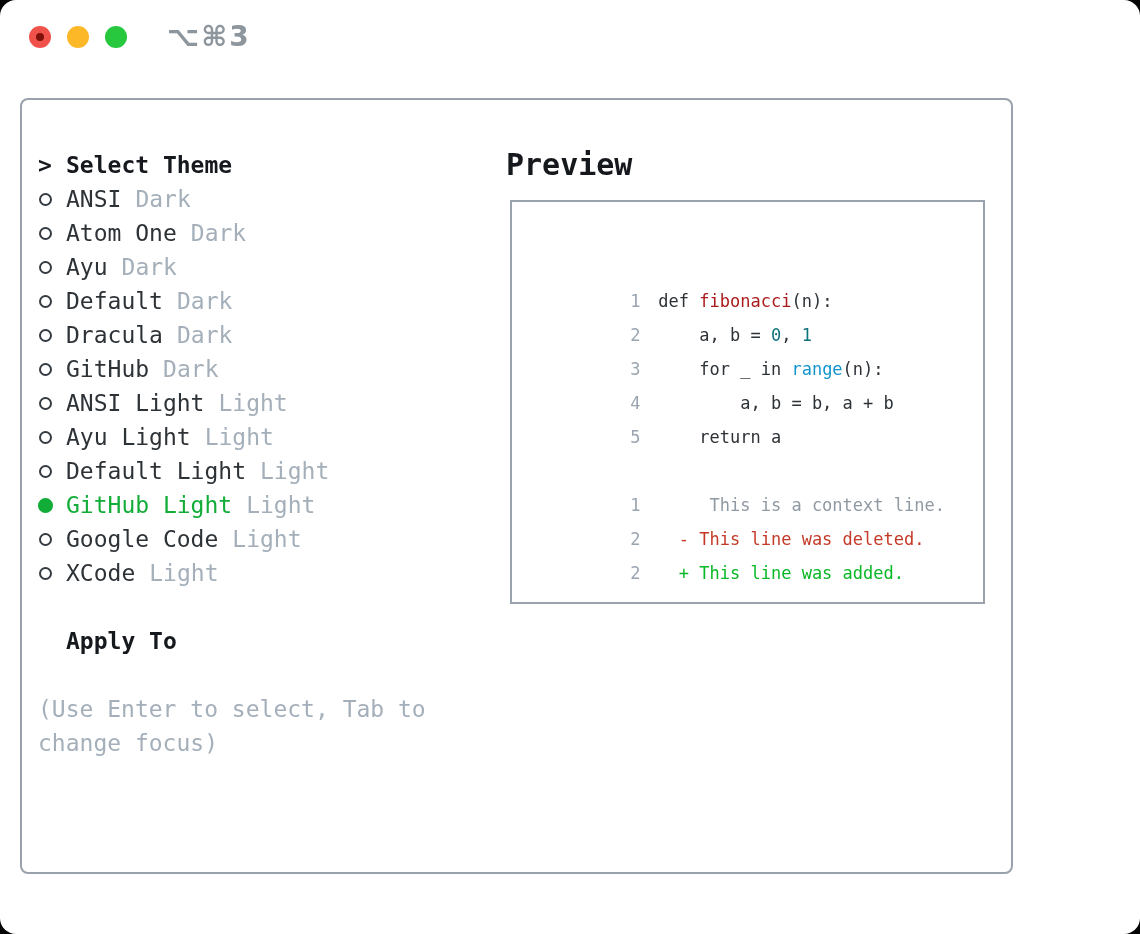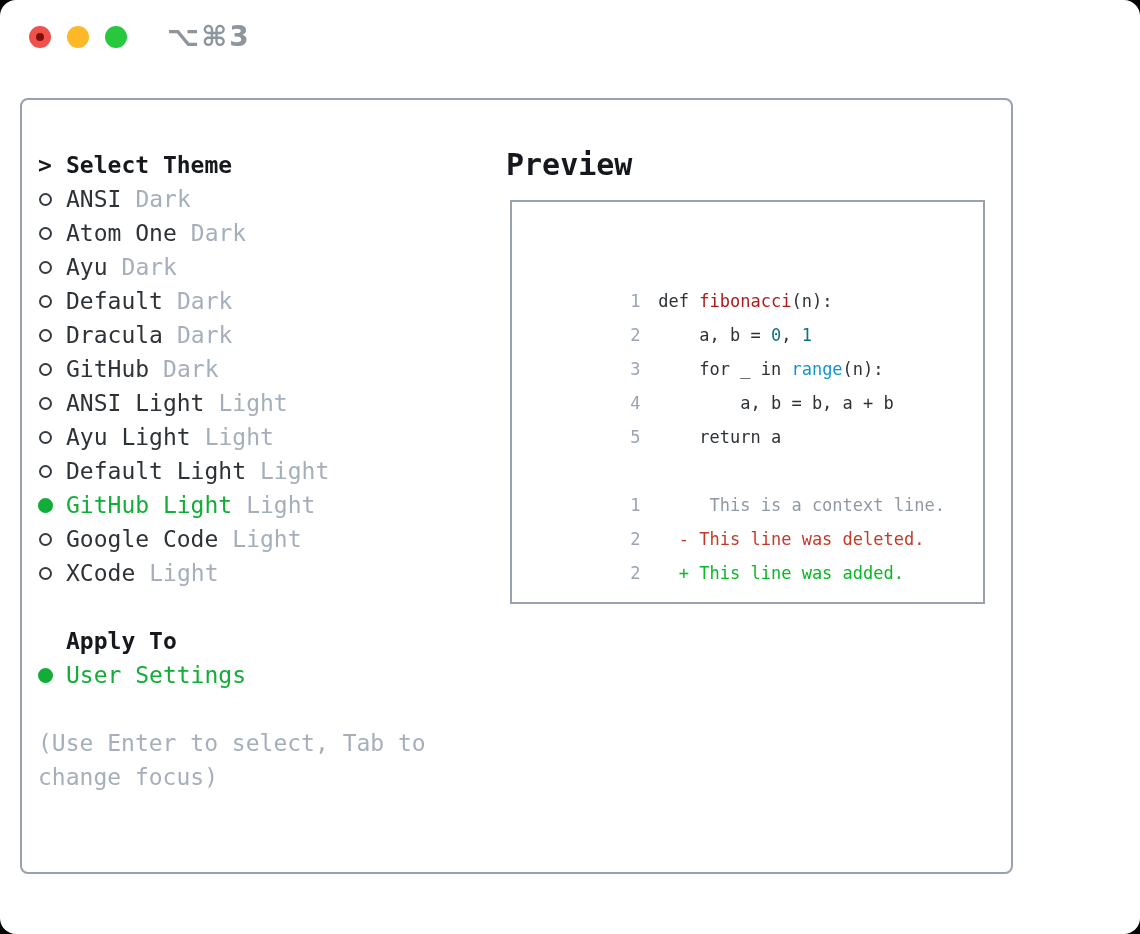"User Settings" div.row { html: <div> <span><span></span></span> <span>User Settings</span> </div> -> none }
